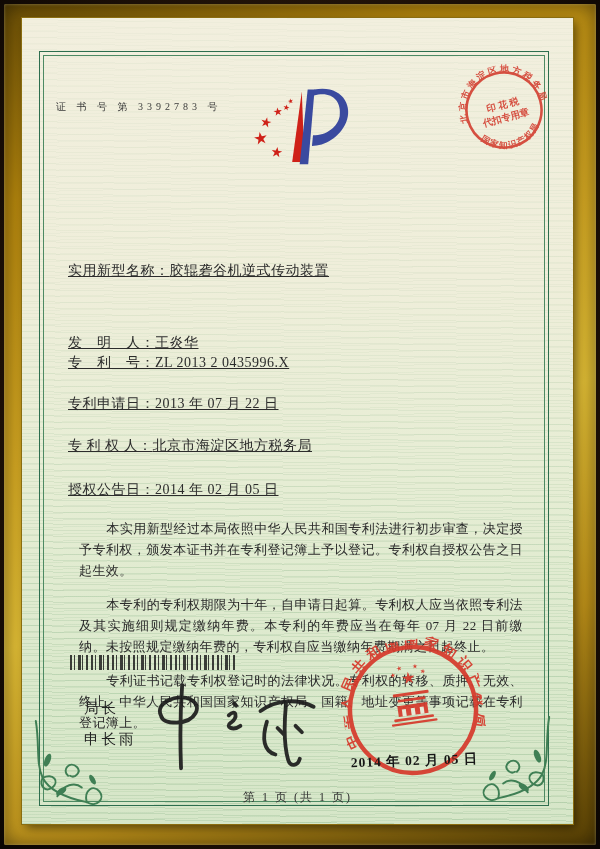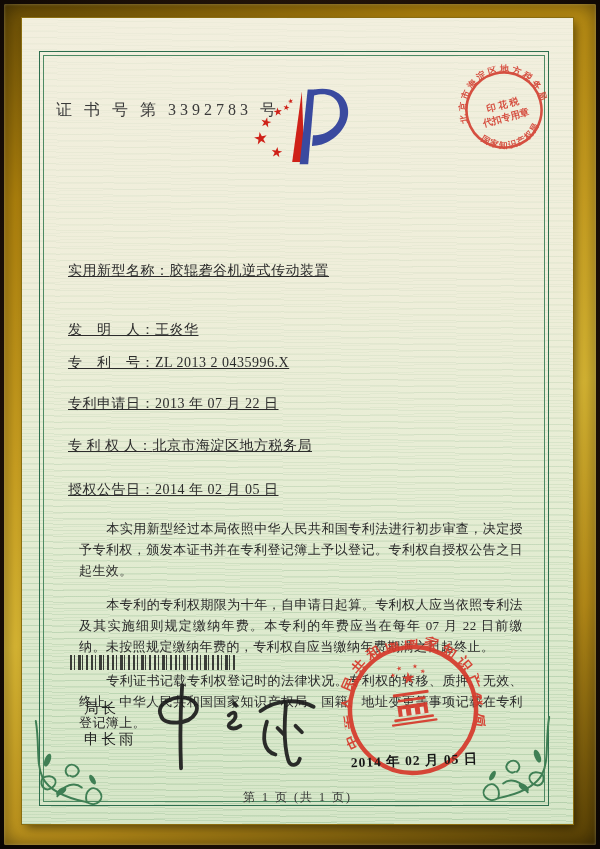"证 书 号 第 3392783" .cert-no { font-size: 16px -> 10px }
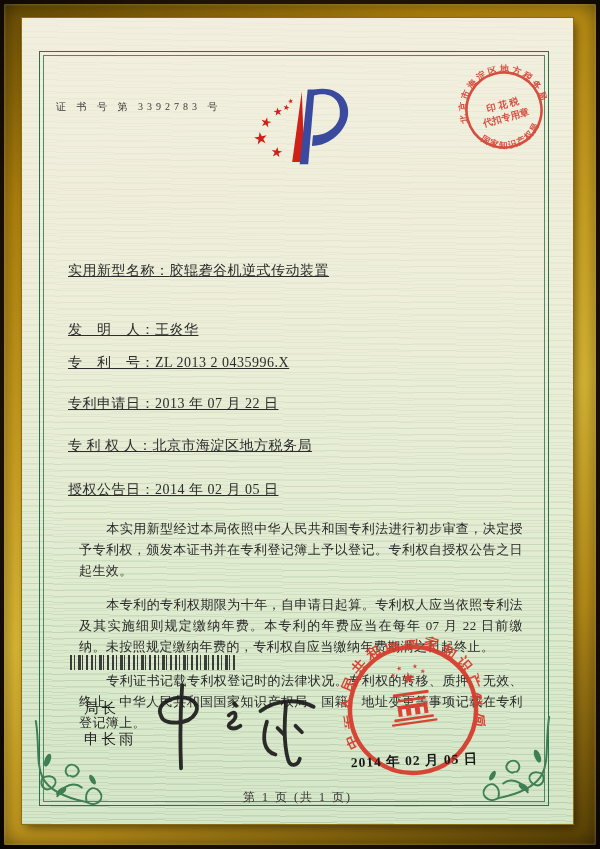"发 明 人：王炎华" #f1 { top: 303px -> 316px }
